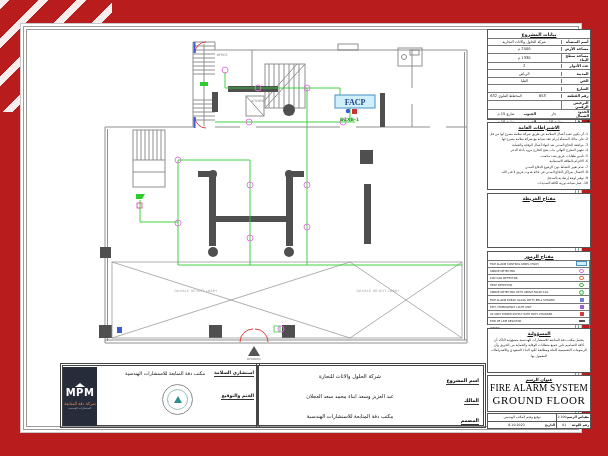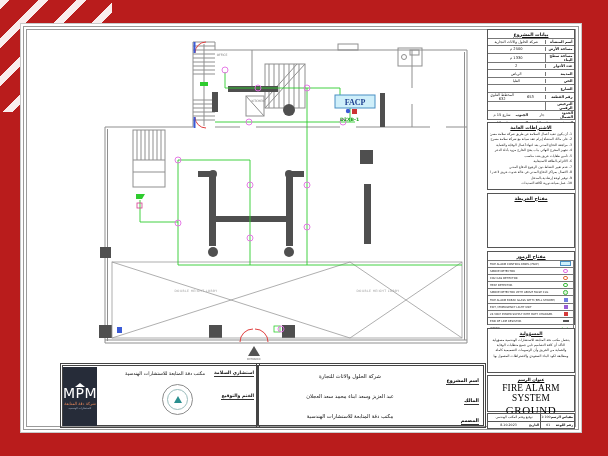"MPM" #logo .mono { font-size: 14px -> 10px; font-weight: normal -> bold }
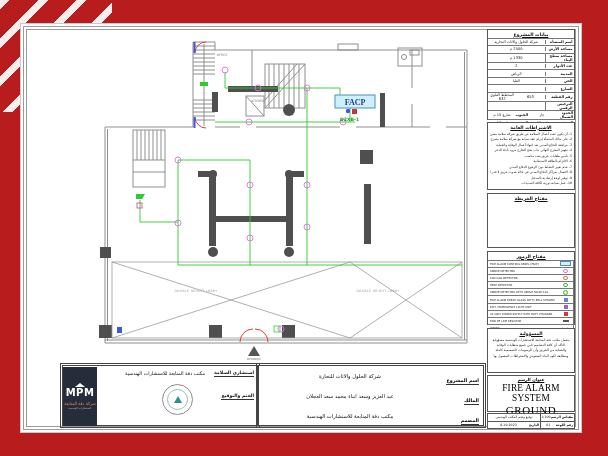"FIRE ALARM SYSTEM" .panel { width: 88px -> 104px }
